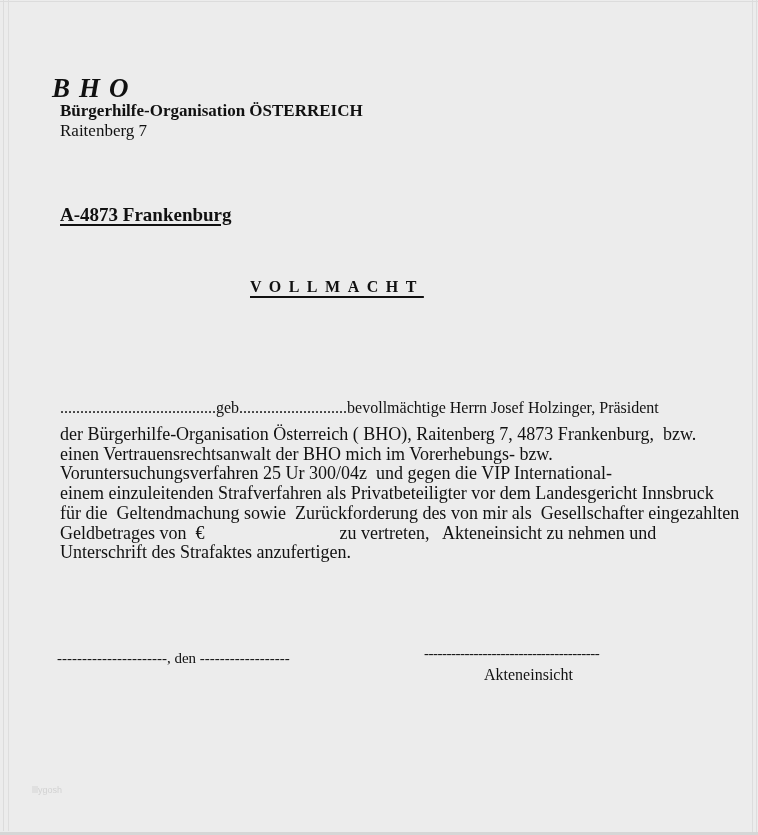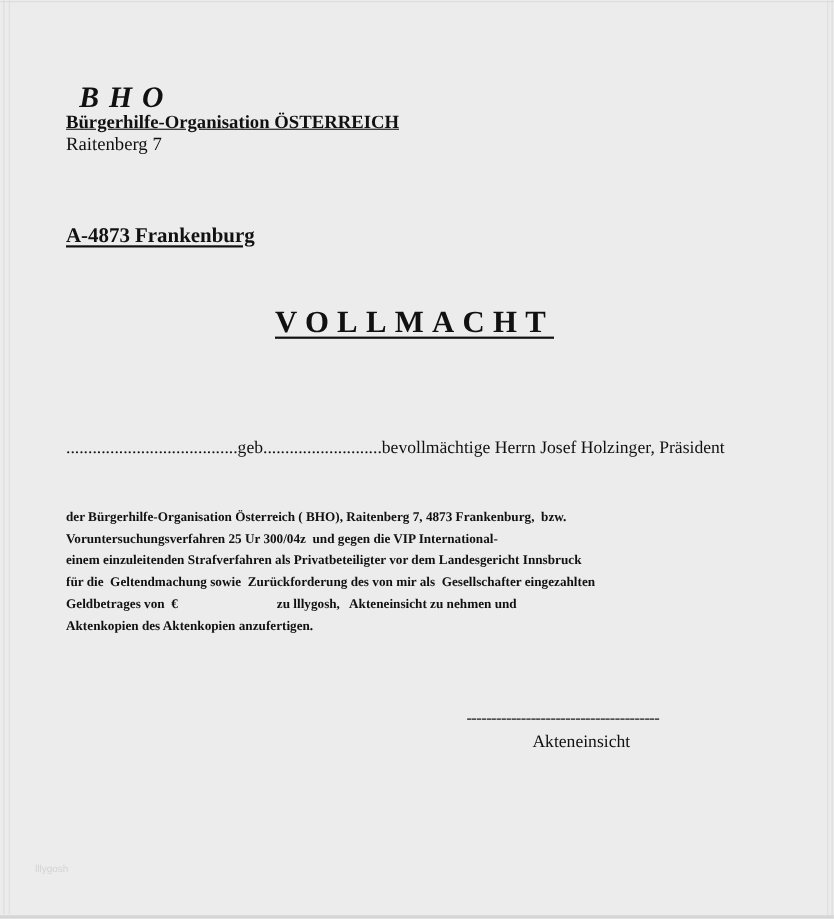"BHO" .logo { left: 72px -> 52px }
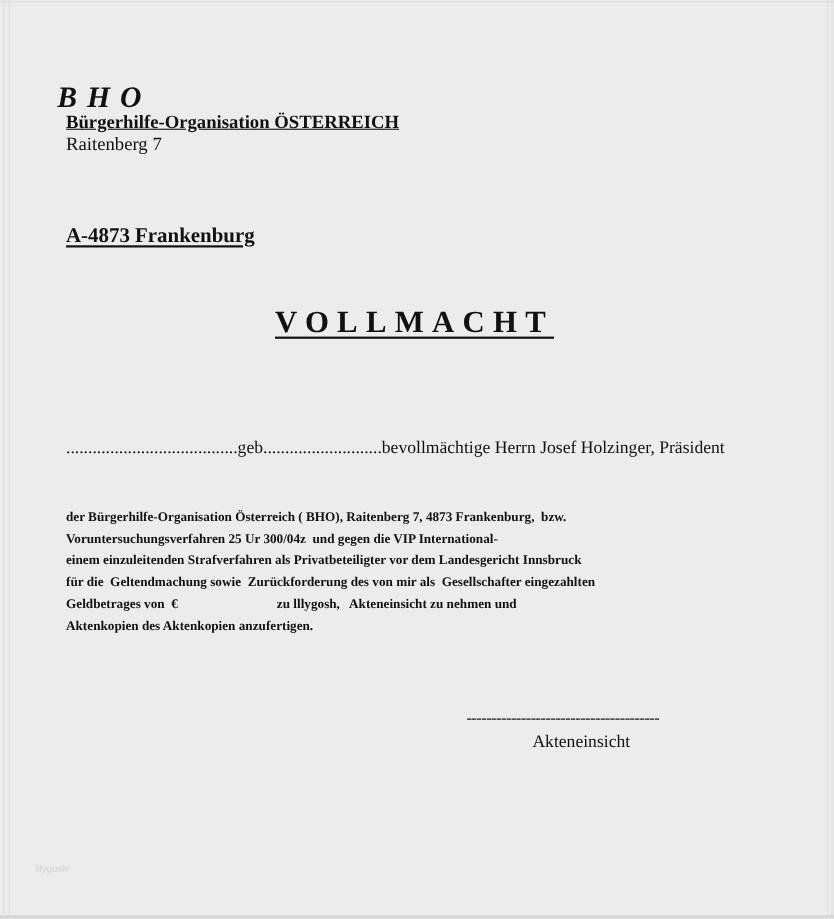"Bürgerhilfe-Organisation ÖSTERREICH" .org { text-decoration: underline -> none }
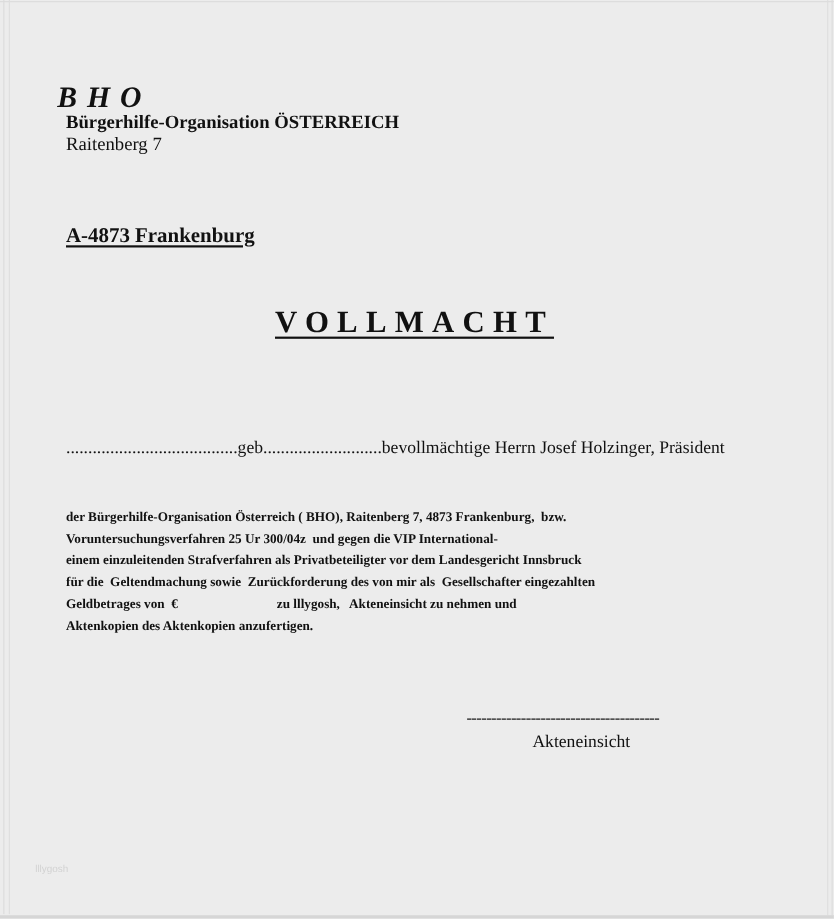"VOLLMACHT" .title { font-size: 28px -> 16px }
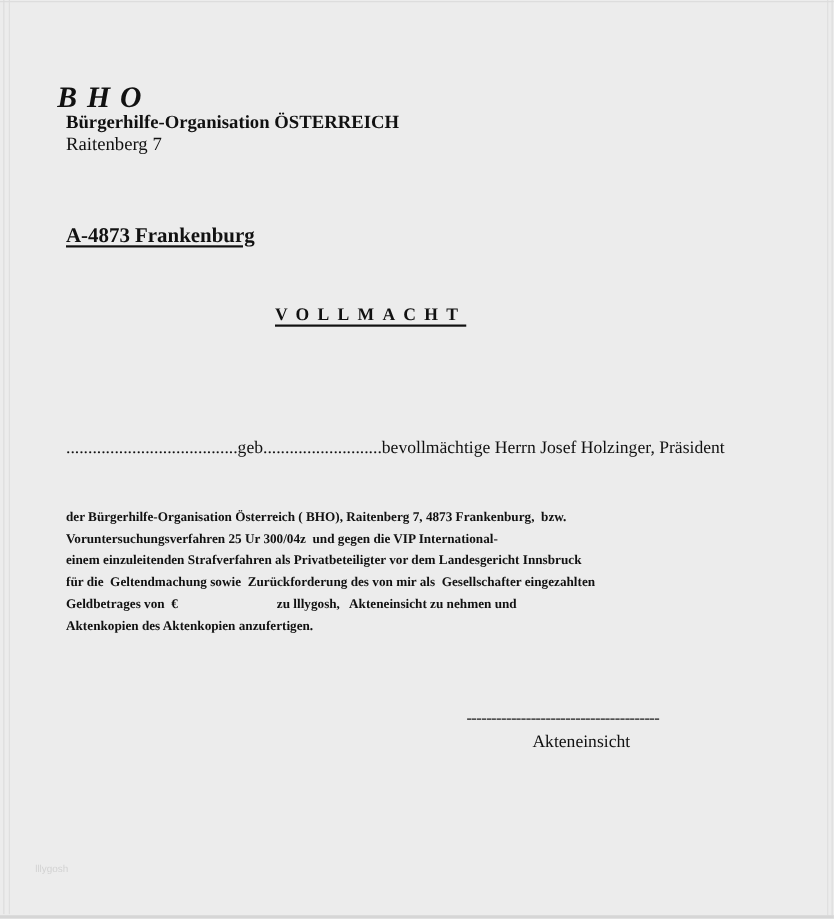"der Bürgerhilfe-Organisation Österreich" .para { font-size: 12px -> 18px; font-weight: bold -> none; top: 461px -> 425px }
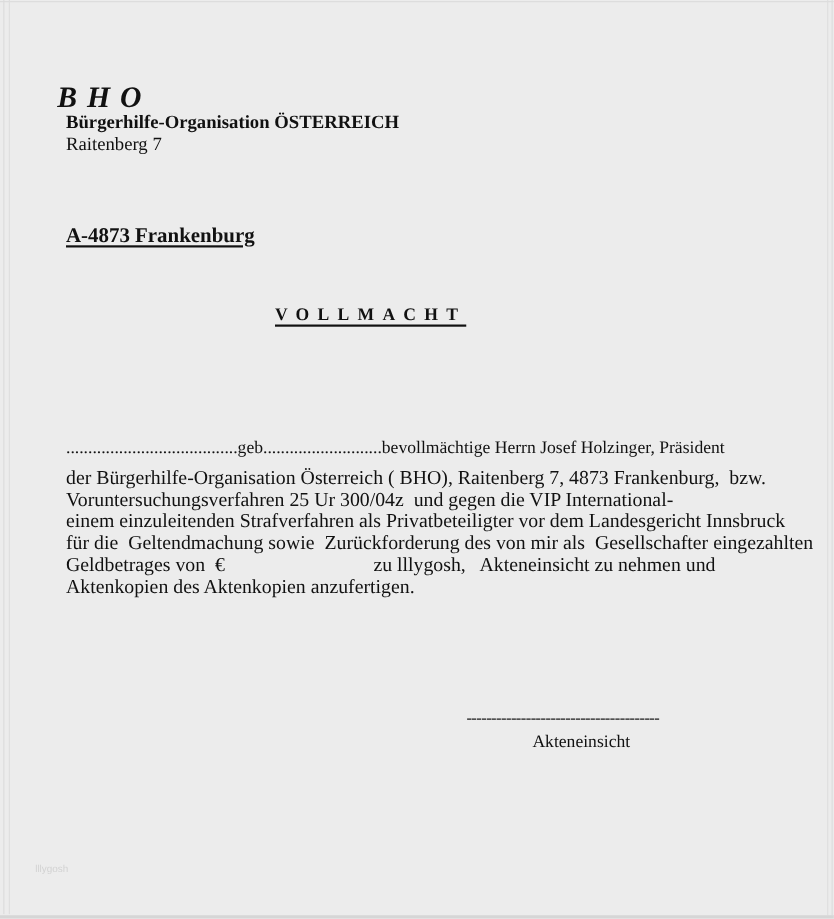"einen Vertrauensrechtsanwalt der BHO" div { html: none -> <div>einen Vertrauensrechtsanwalt der BHO mich im Vorerhebungs- bzw.</div> }
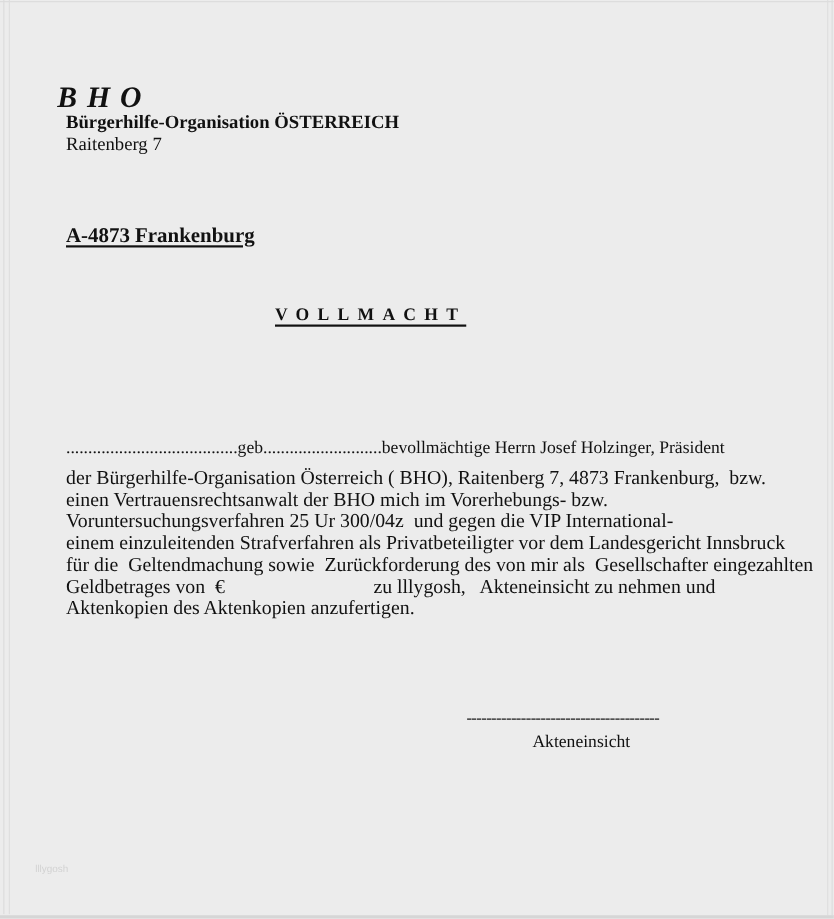"Geldbetrages von € zu lllygosh," div { text: lllygosh -> vertreten }
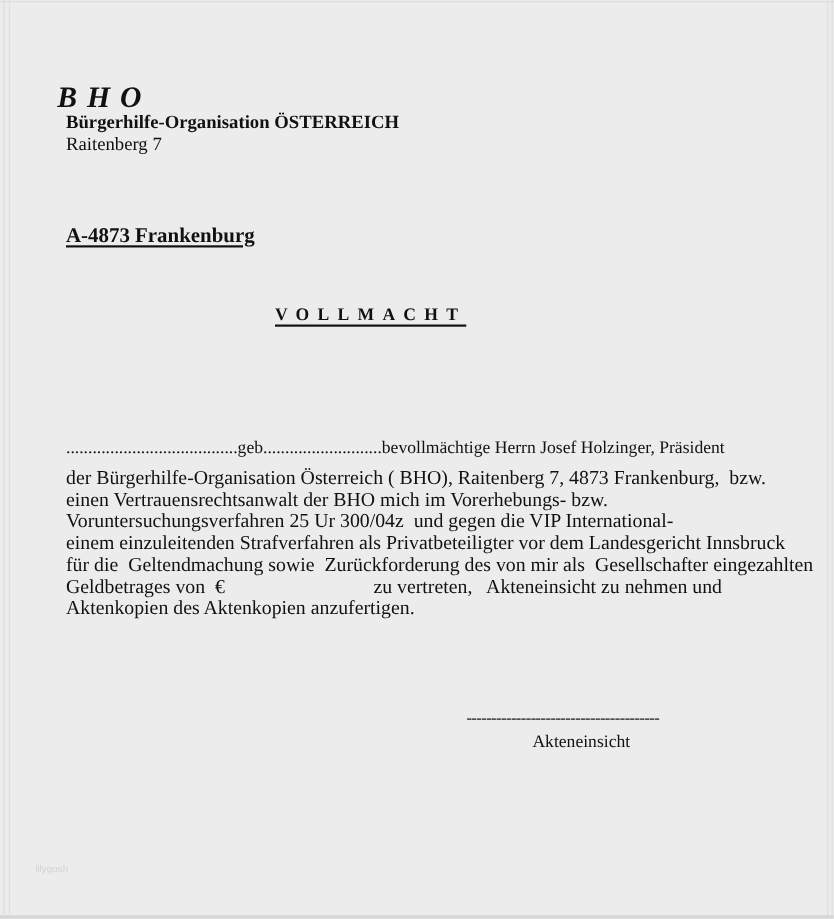"Aktenkopien des Aktenkopien" div { text: Aktenkopien des Aktenkopien -> Unterschrift des Strafaktes }
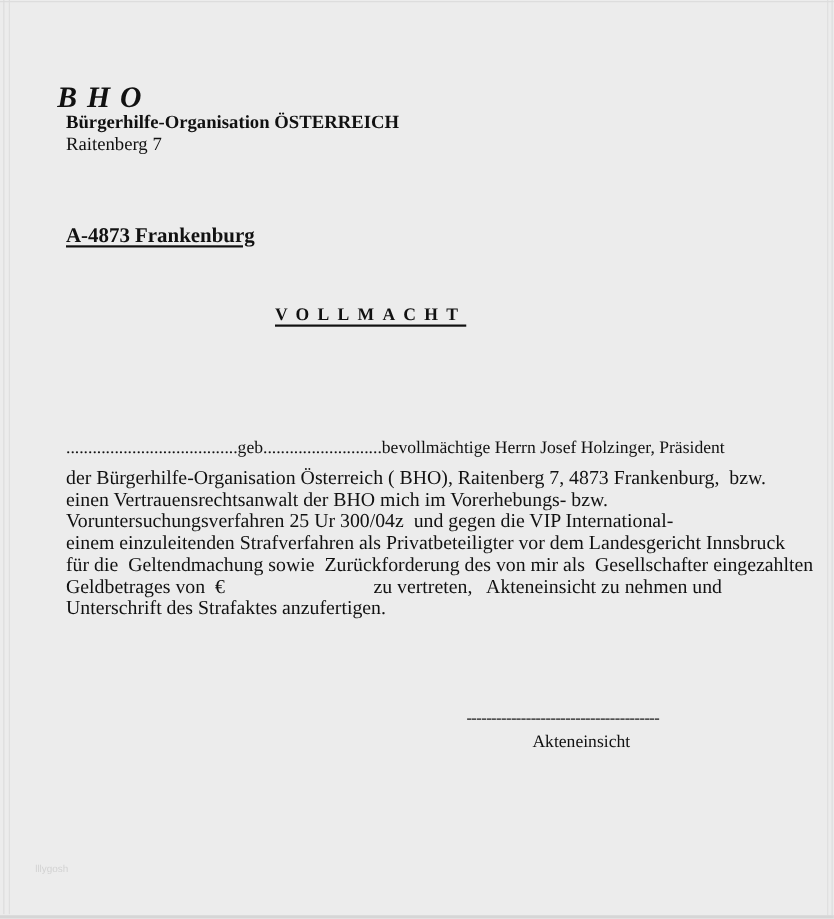"----------------------, den" div.abs { html: none -> <div>----------------------, den ------------------</div> }
